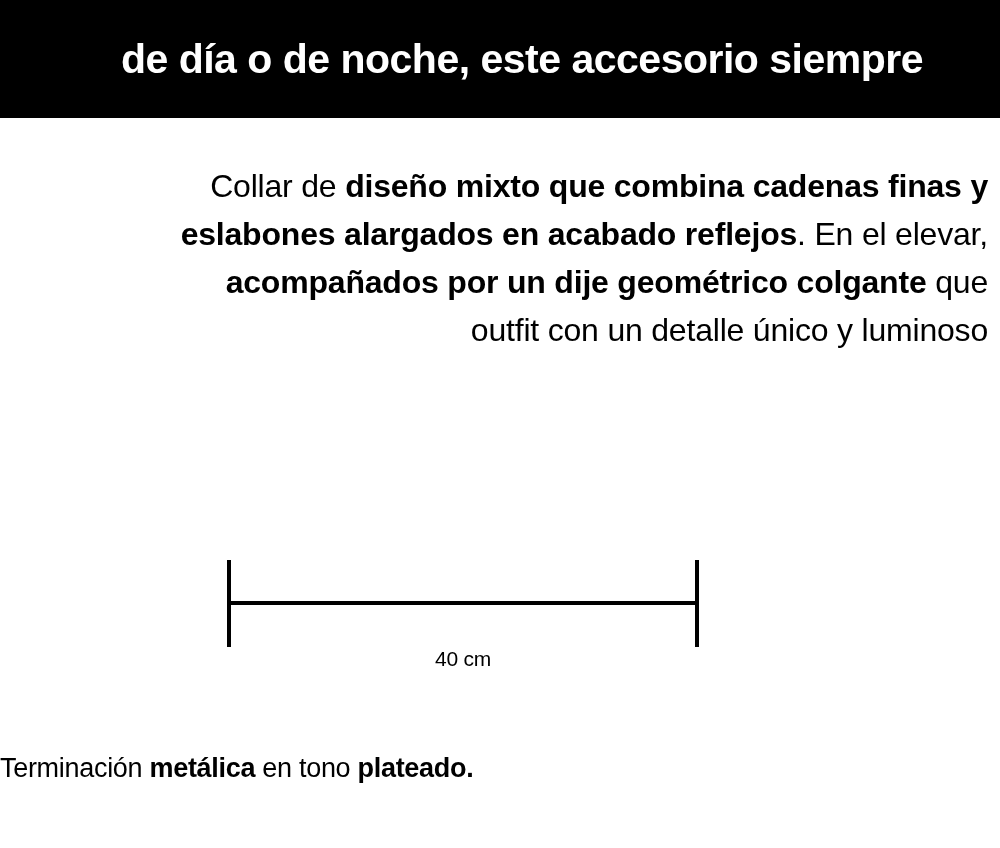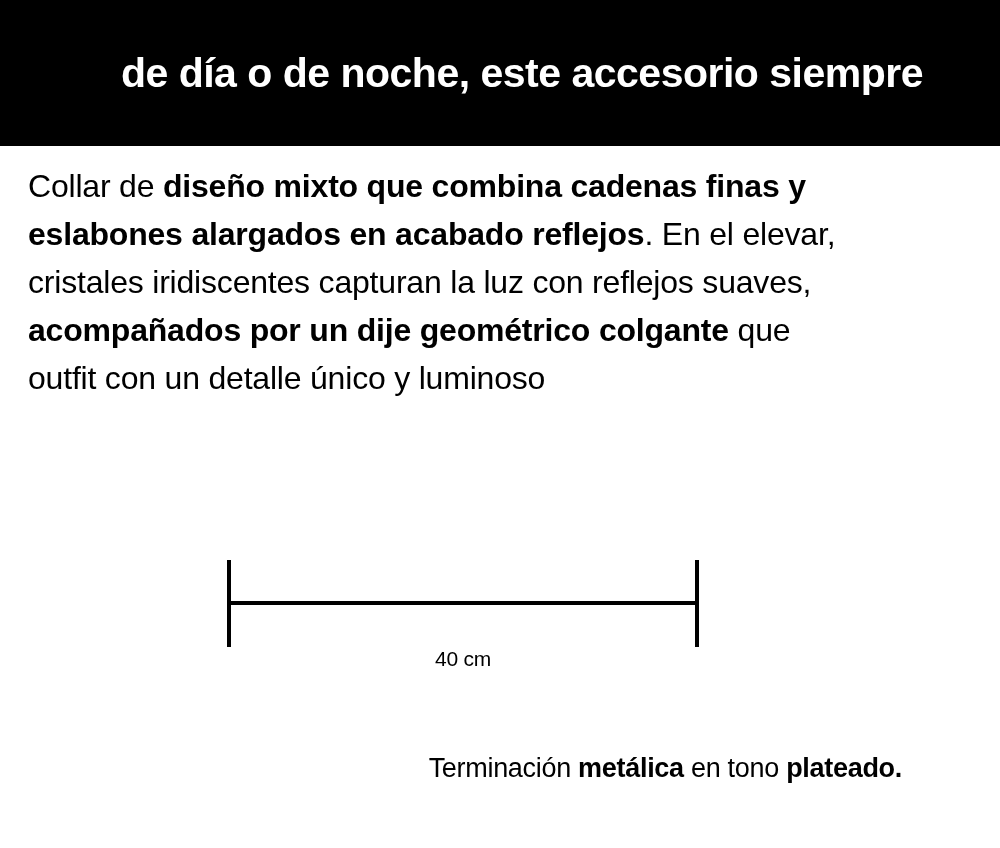"de día o de noche," .banner { height: 146px -> 118px }
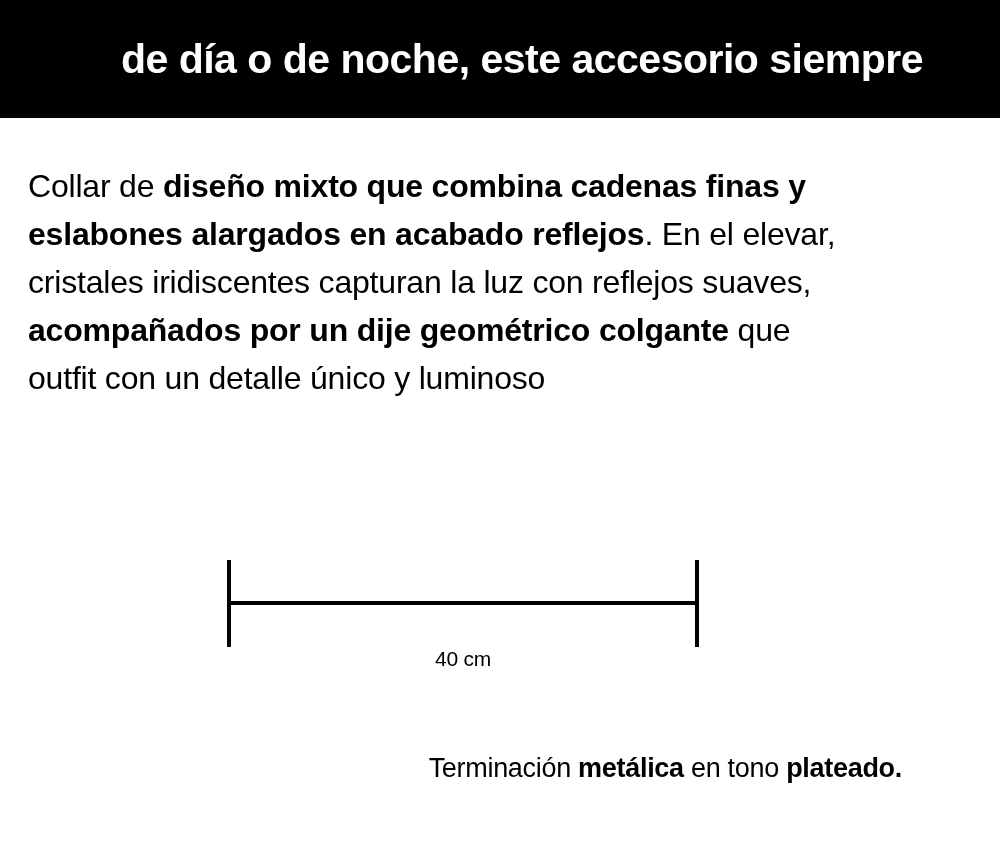"Collar de diseño mixto que" .desc { text-align: none -> right }
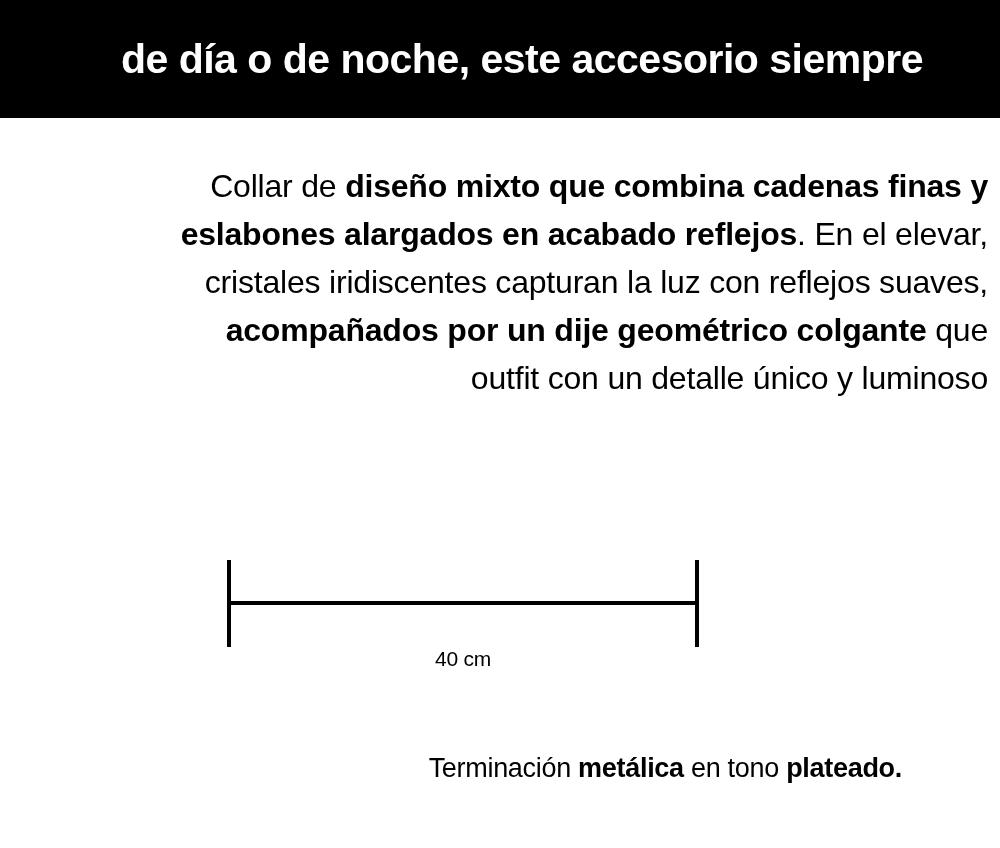"cristales iridiscentes capturan la luz" div.dline { html: <div><span>cristales iridiscentes capturan la luz con reflejos suaves,</span></div> -> none }
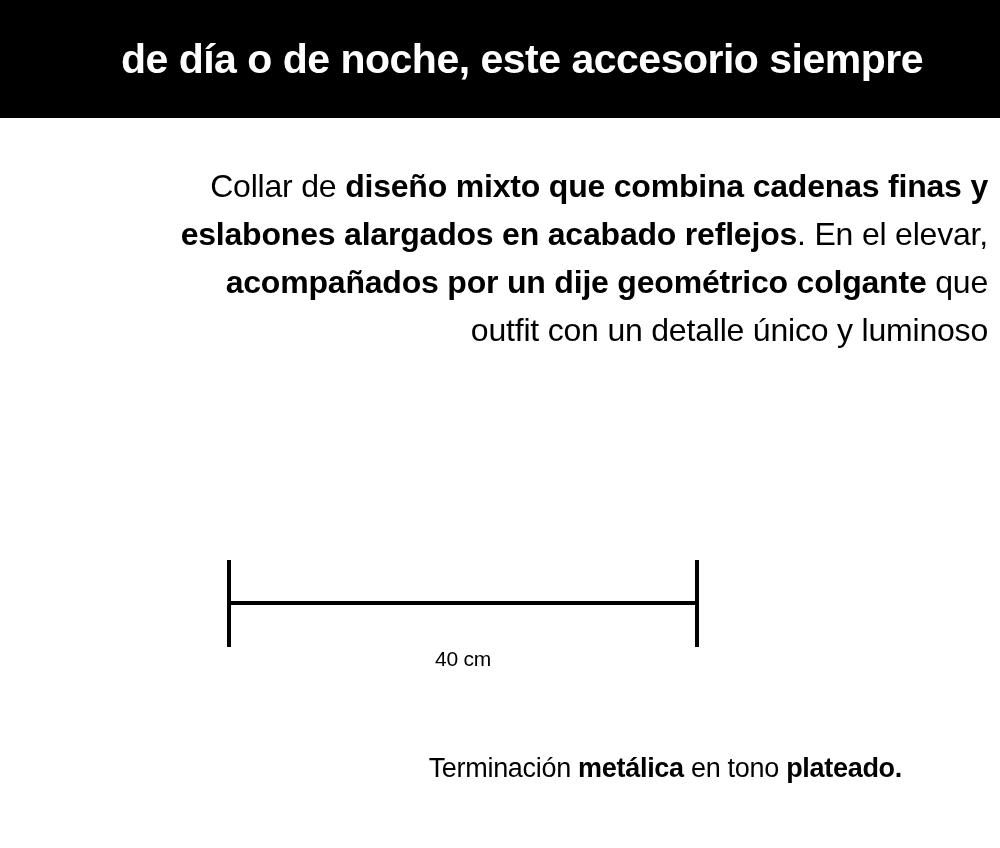"Terminación metálica en tono plateado." .finish { text-align: right -> left }
